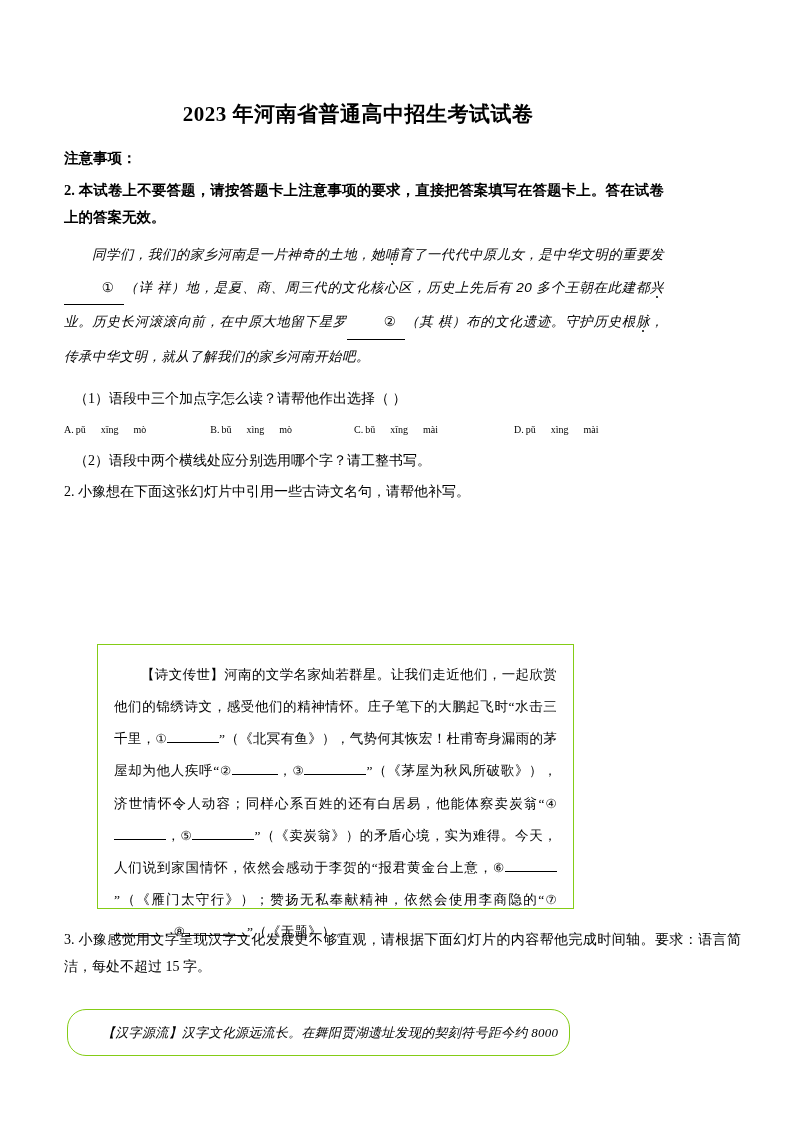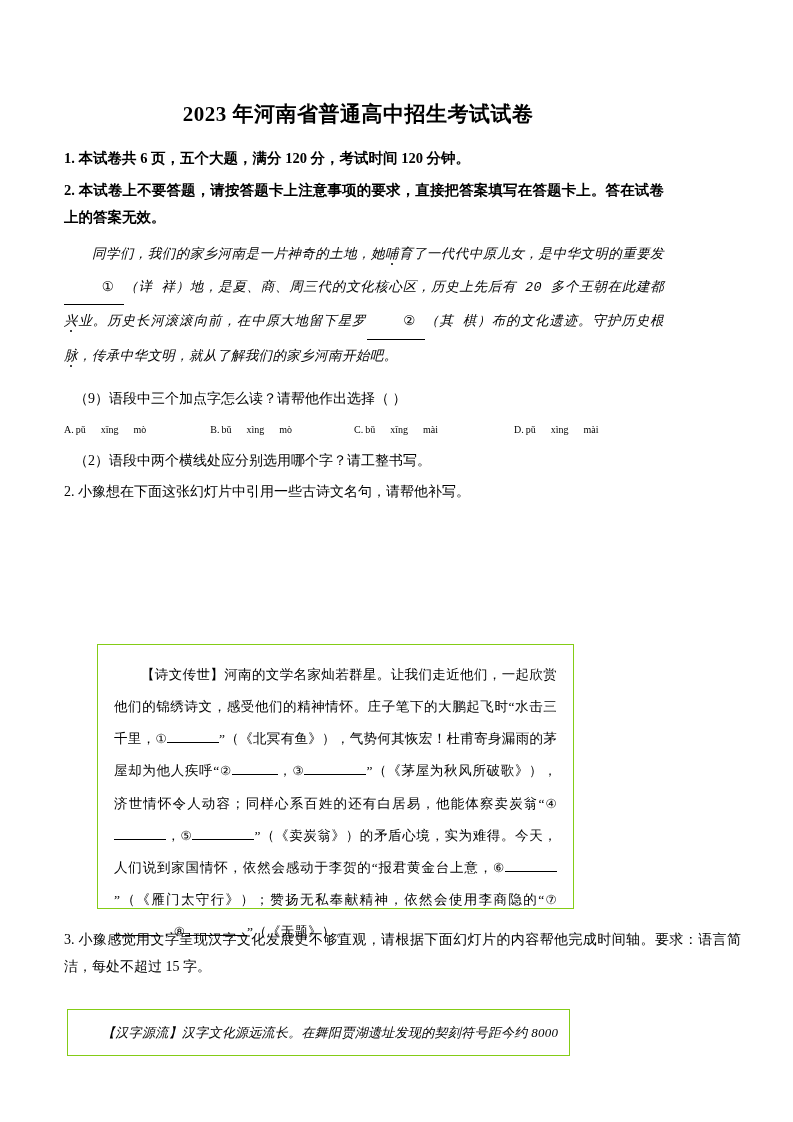"注意事项：" p.bold-line { html: none -> <p>注意事项：</p> }
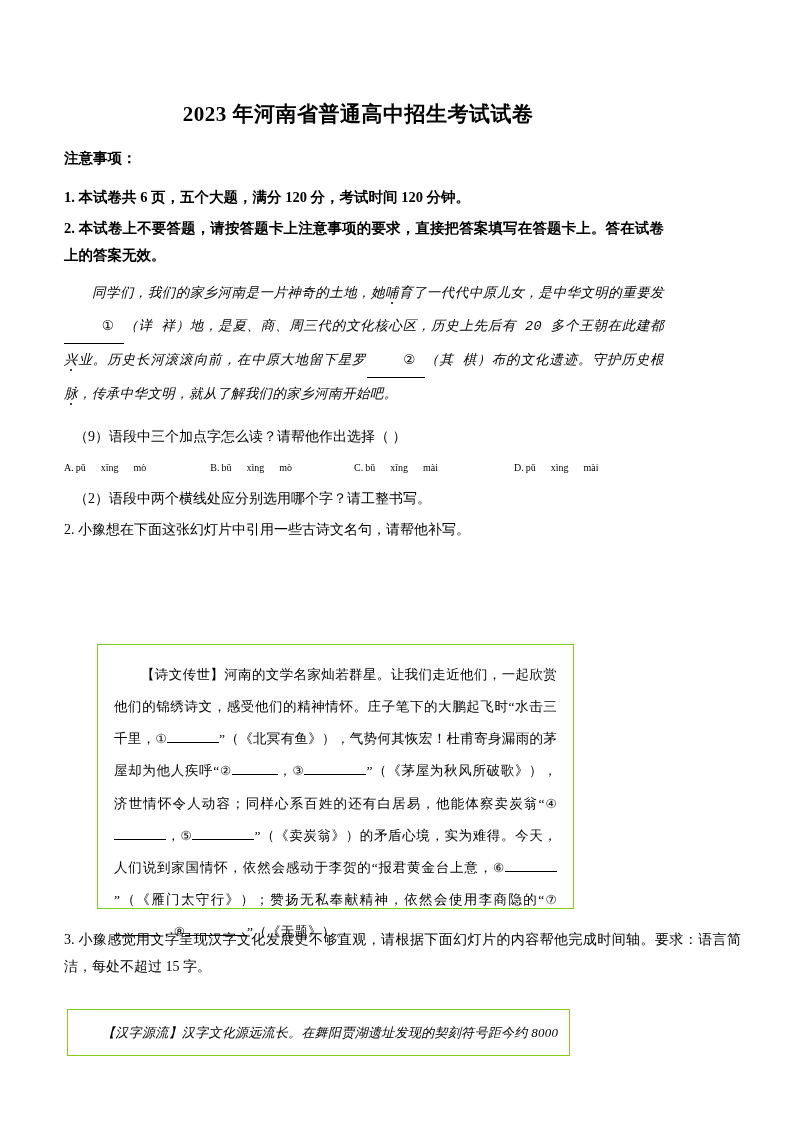"1. 本试卷共 6 页，五个大题，满分 120" p.bold-line { html: <p>1. 本试卷共 6 页，五个大题，满分 120 分，考试时间 120 分钟。</p> -> none }
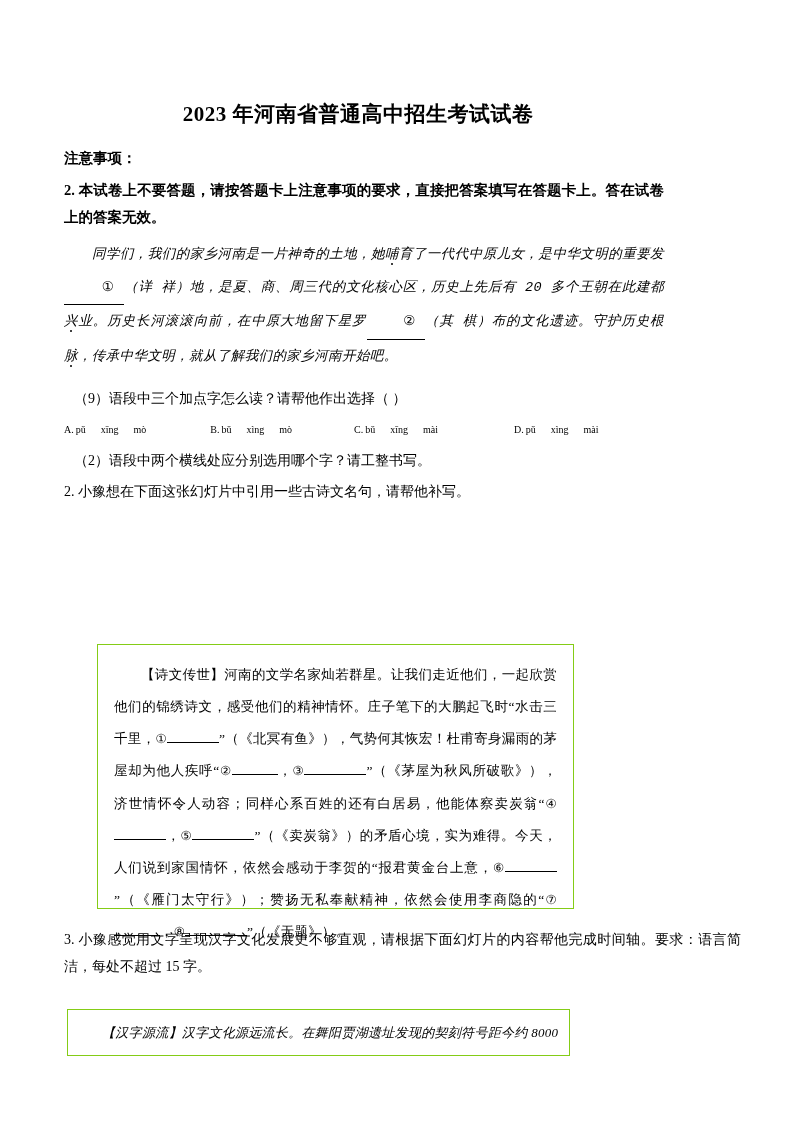"同学们，我们的家乡河南是一片神奇的土地，她哺育了一代代中原儿女，是中华文明的重要" .passage { font-family: Liberation Mono, monospace -> Liberation Sans, sans-serif }
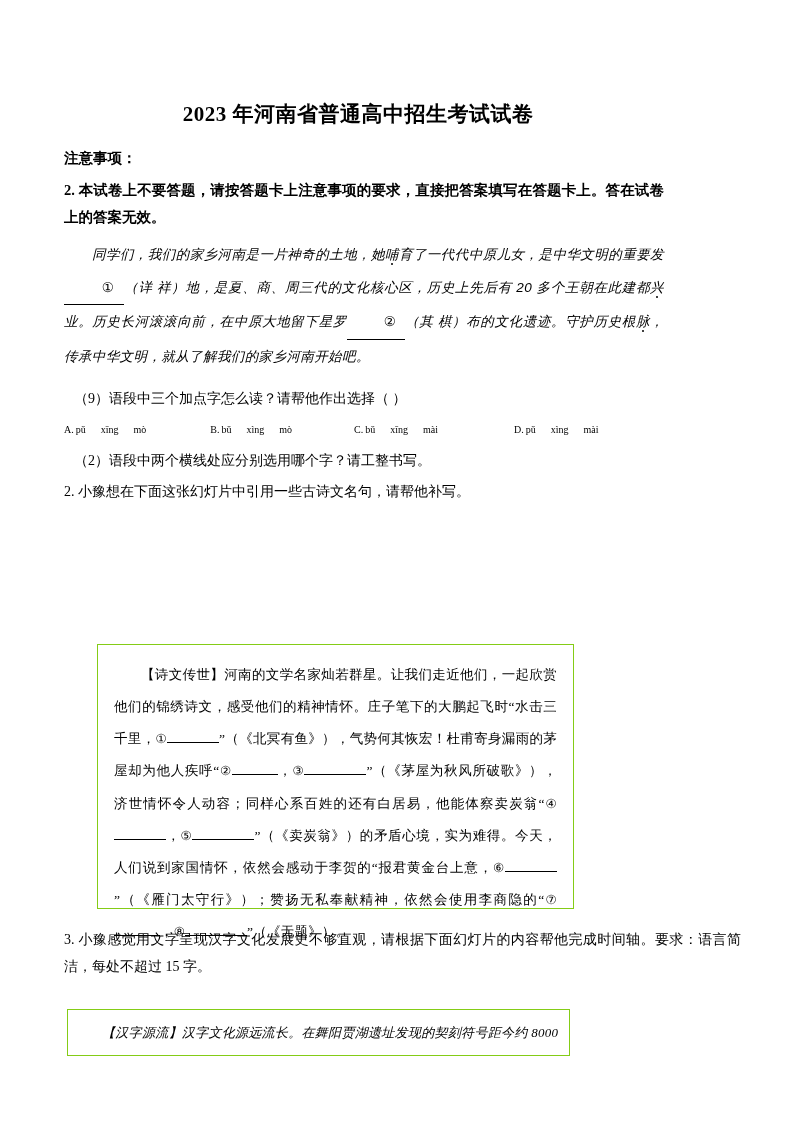"（9）语段中三个加点字怎么读？请帮他作出选择（ ）" p.q-sub { text: 9 -> 1 }
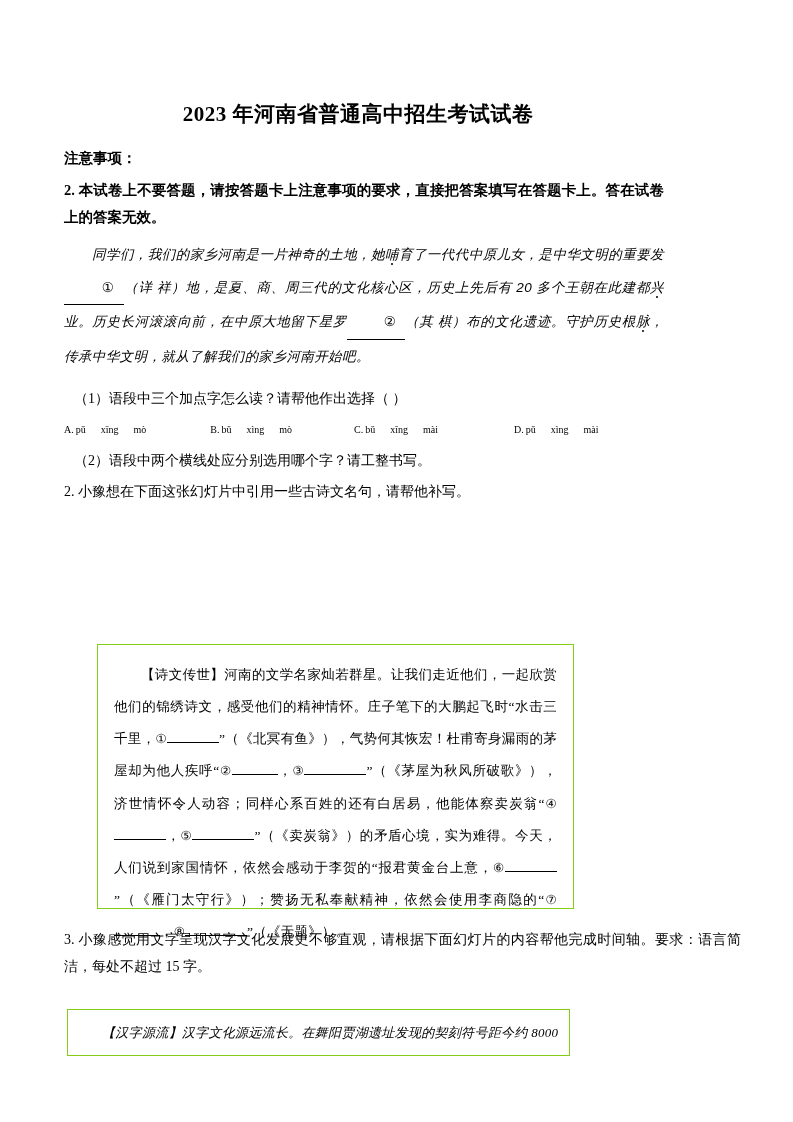"【汉字源流】汉字文化源远流长。在舞阳贾湖遗址发现的契刻符号距今约 8000" #hanzi-box { border-radius: none -> 19px }
